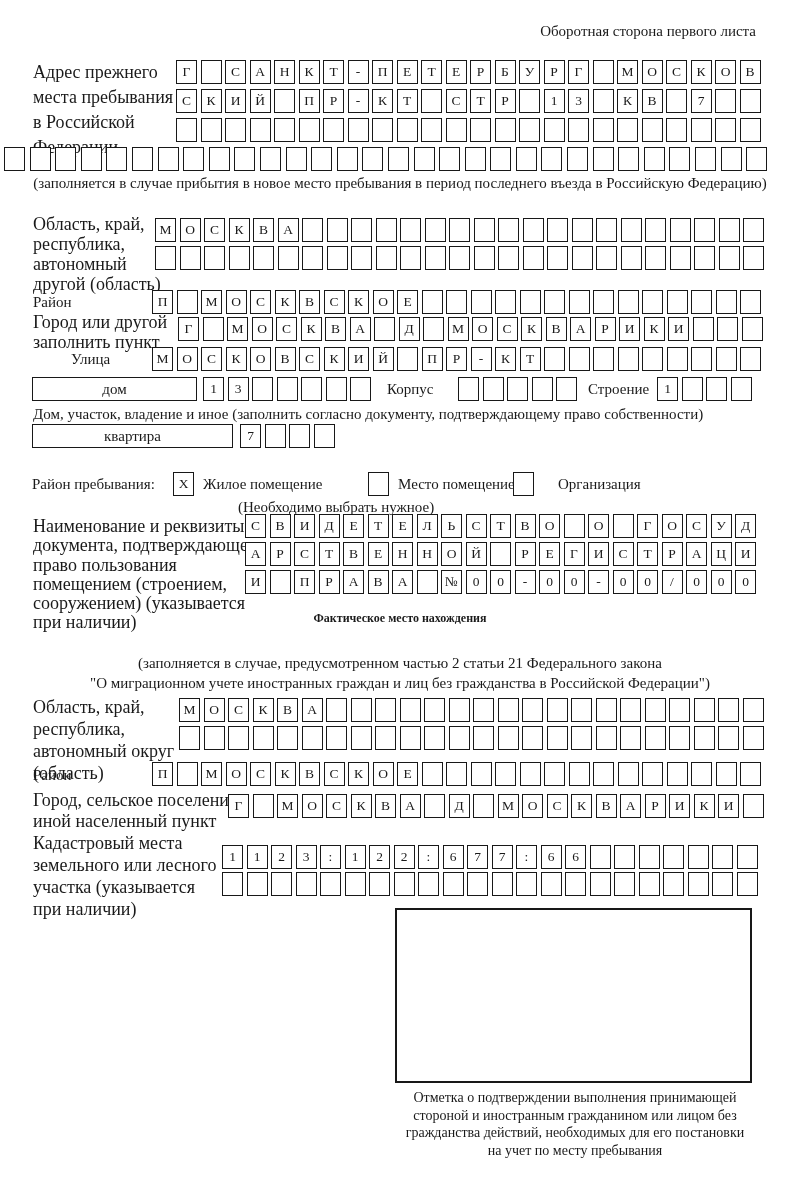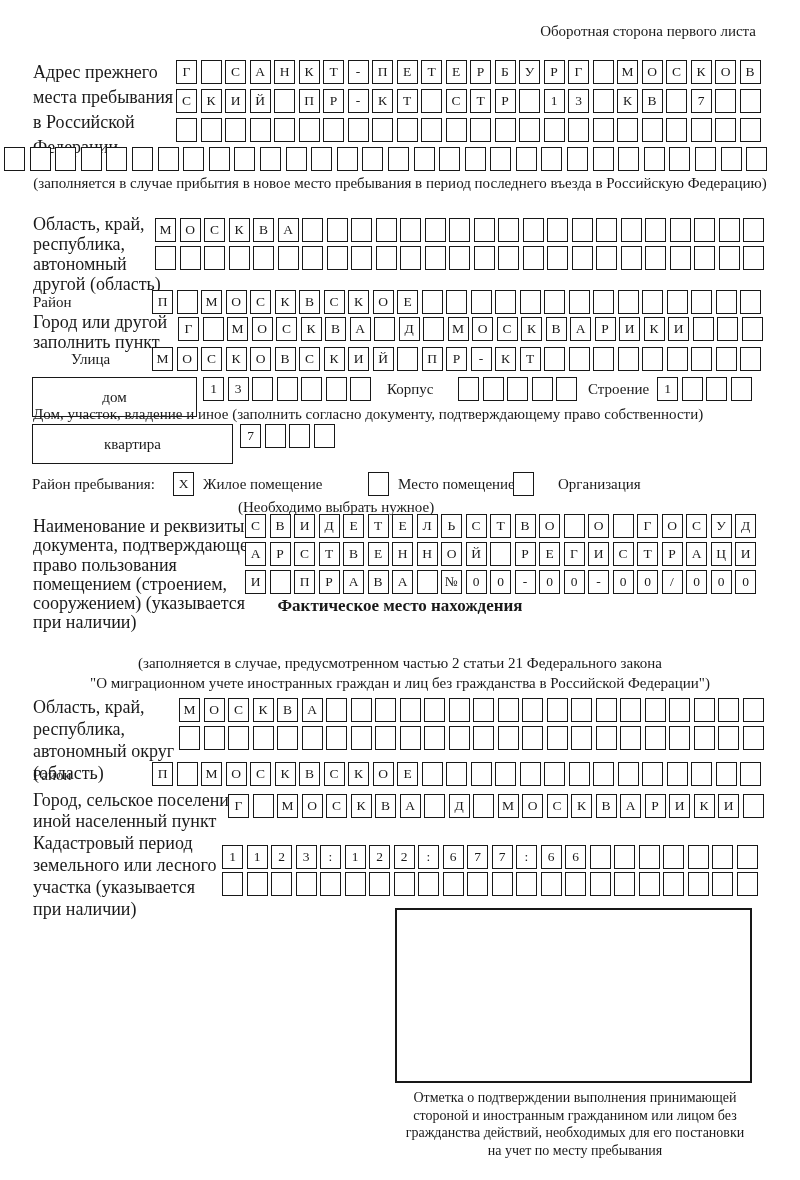"дом" .wbox { height: 40px -> 24px }
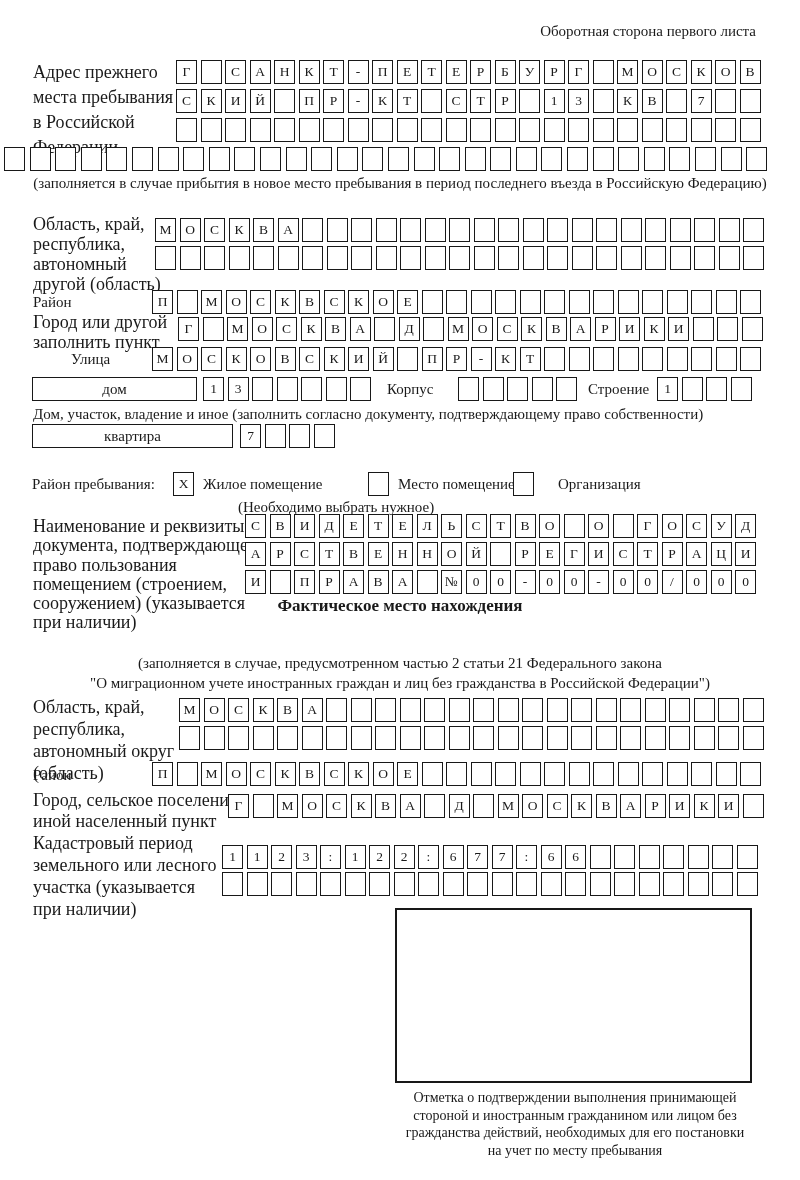"Фактическое место нахождения" div.abs { font-size: 17px -> 12px; top: 597px -> 612px }
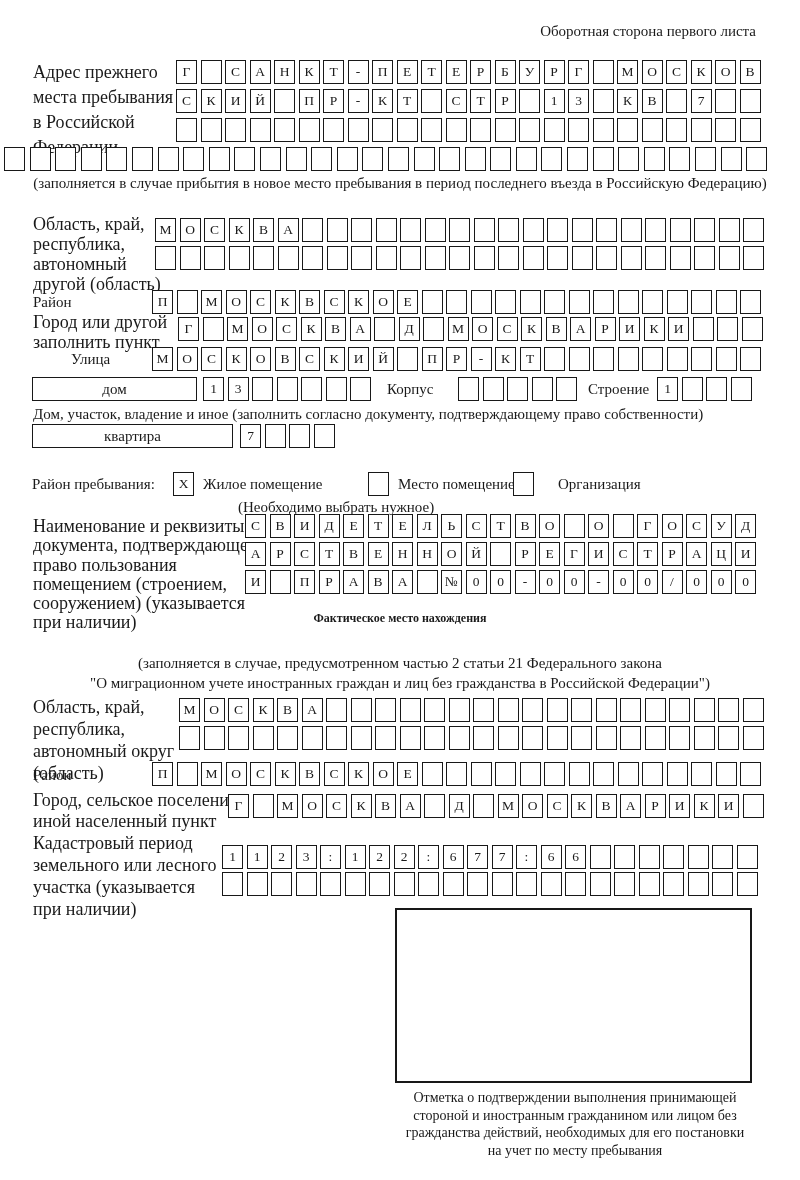"Кадастровый период" div.lbl-line { text: период -> места }
